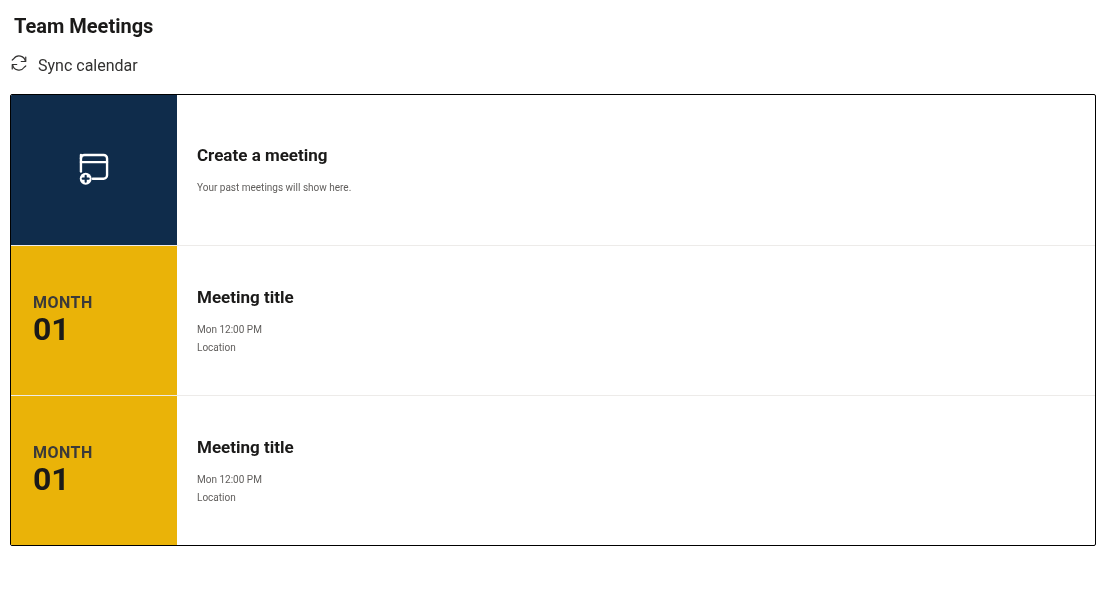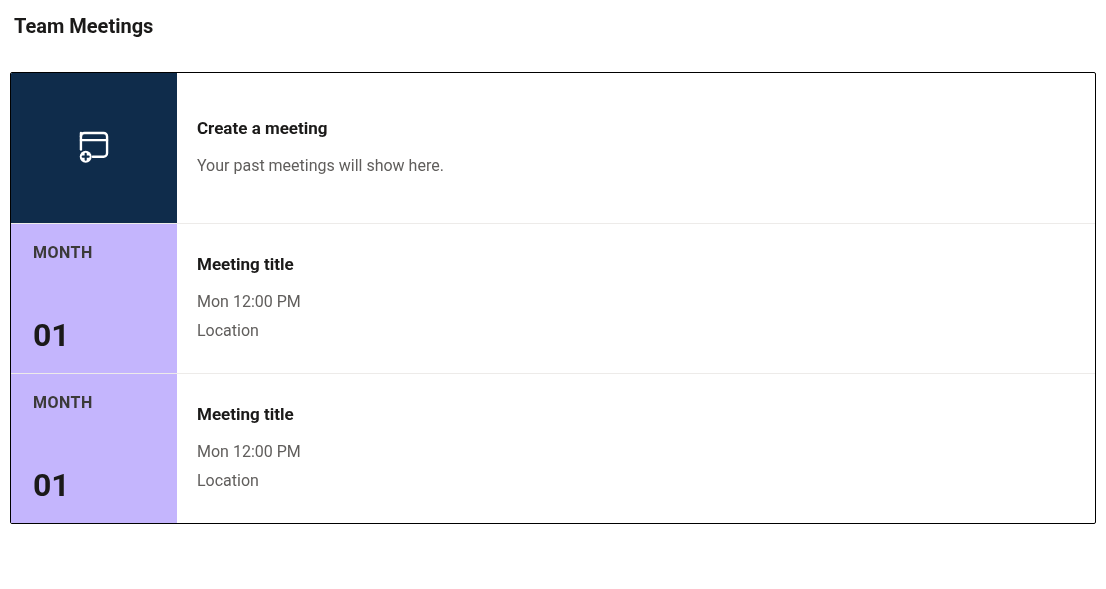"Sync calendar" div.sync { html: none -> <div> <span> <svg> <path></path> <path></path> <path></path> <path></path> </svg> </span> <span>Sync calendar</span> </div> }
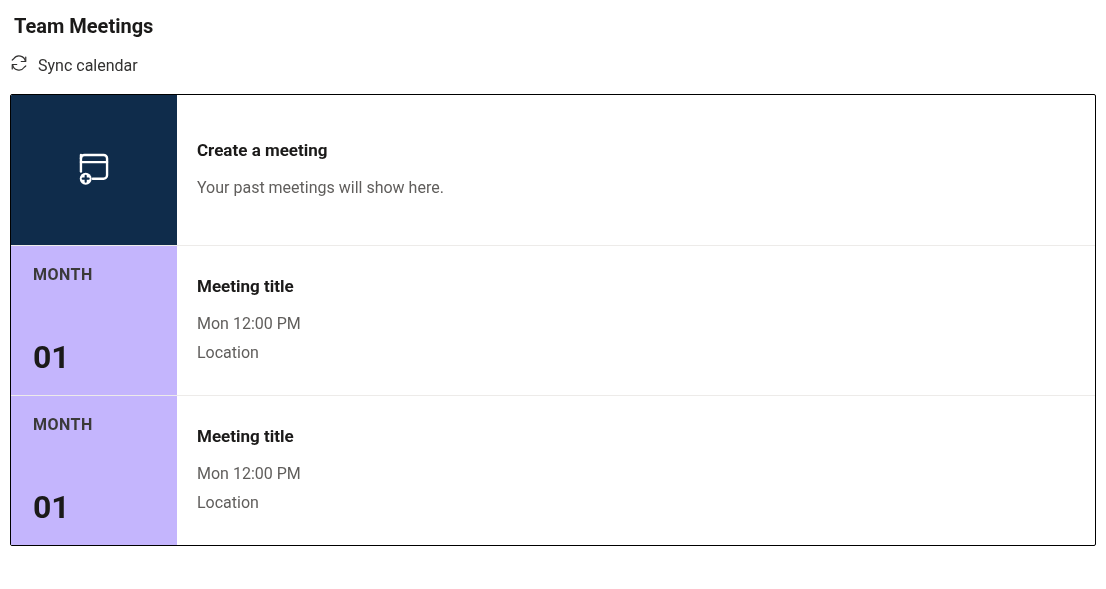"Your past meetings will show" .row-sub { font-size: 16px -> 10px }
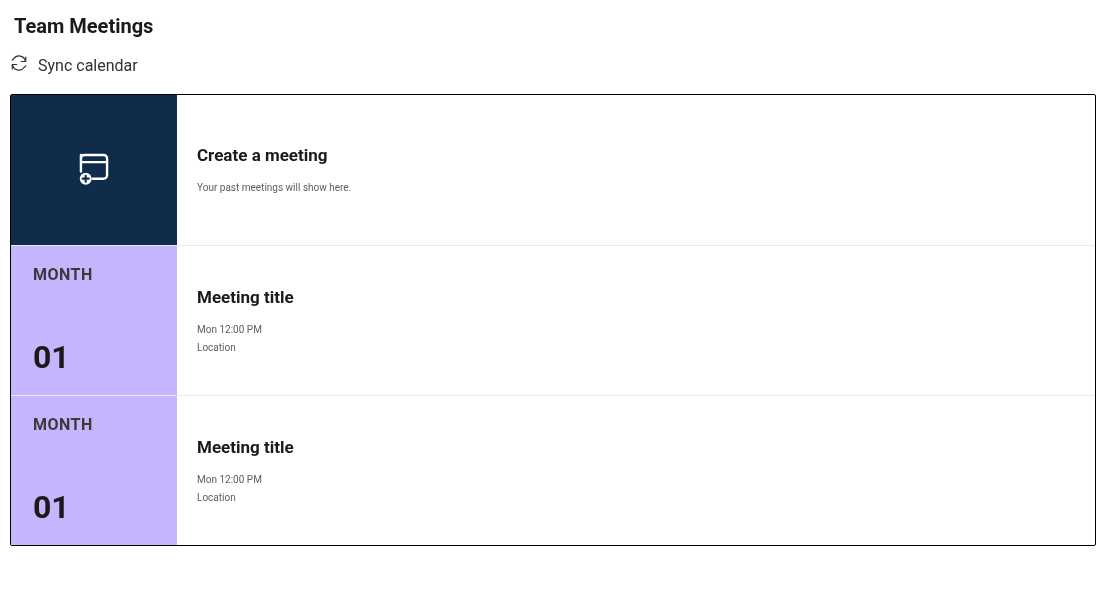"MONTH" .row-left { background: #c4b5fd -> #eab308; justify-content: space-between -> center }
